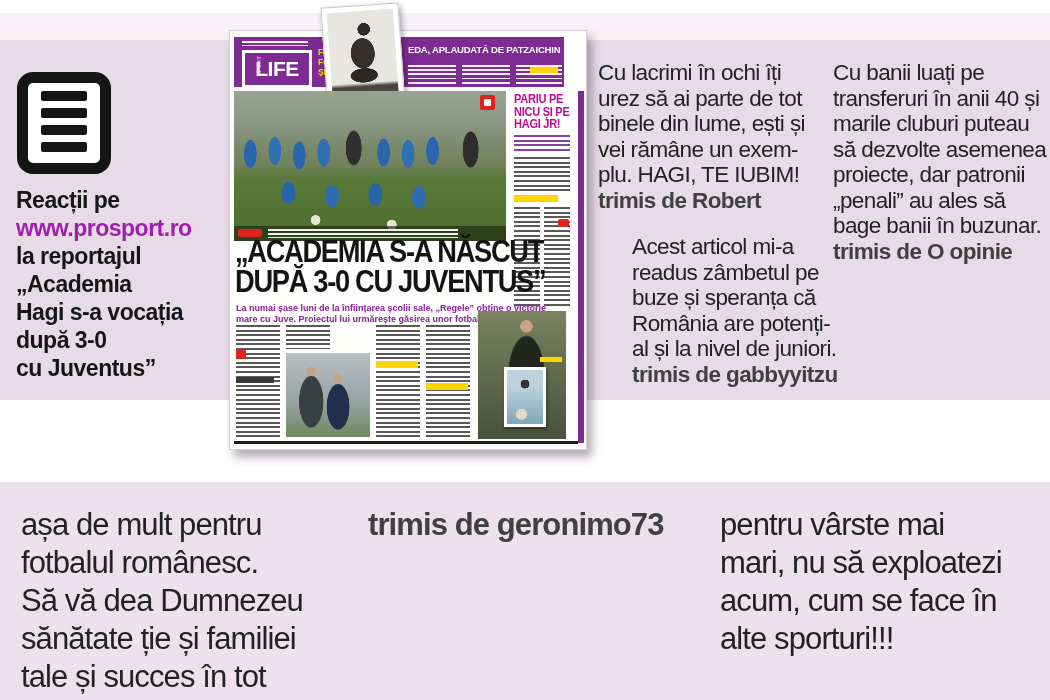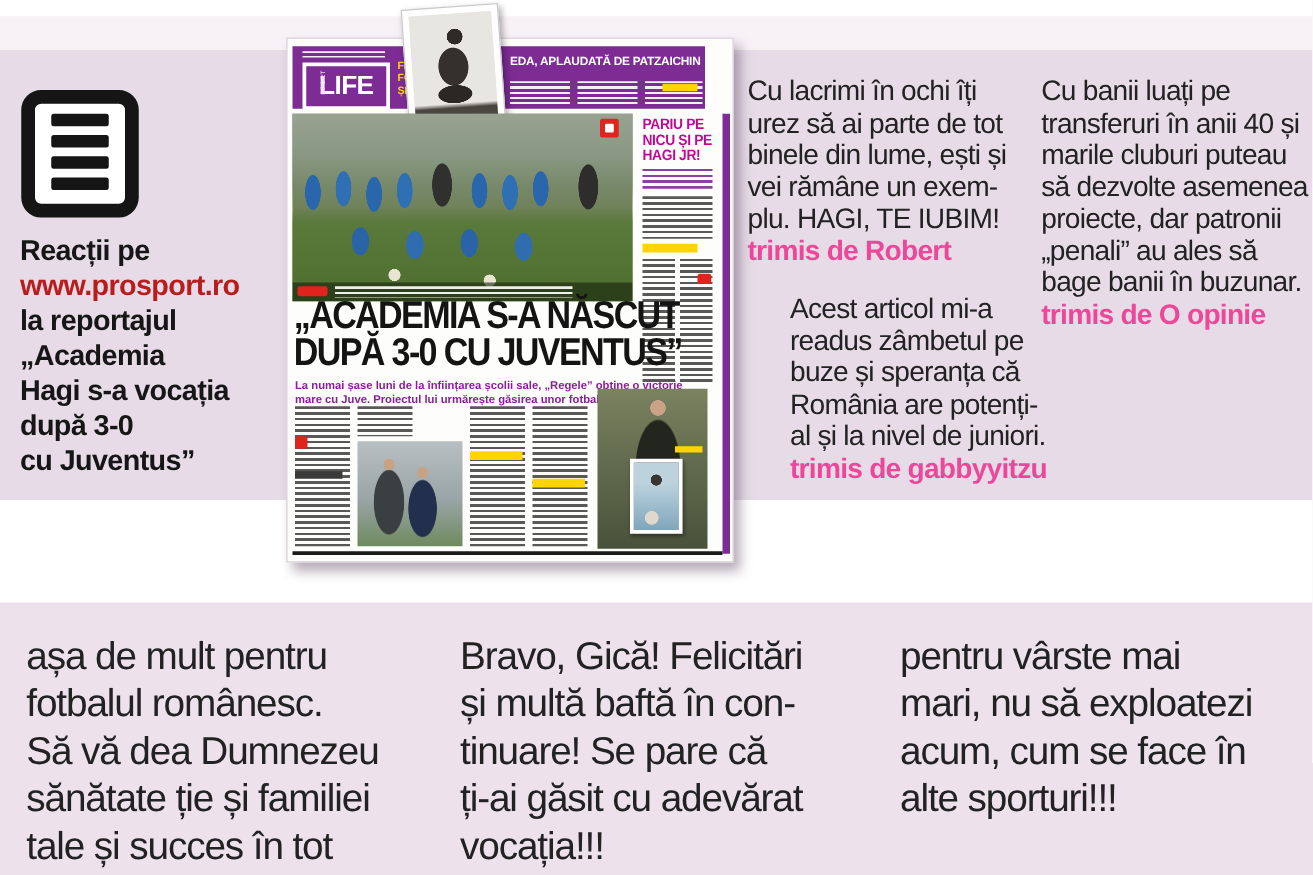"trimis de Robert" .comment-author { color: #ec4899 -> #404040 }
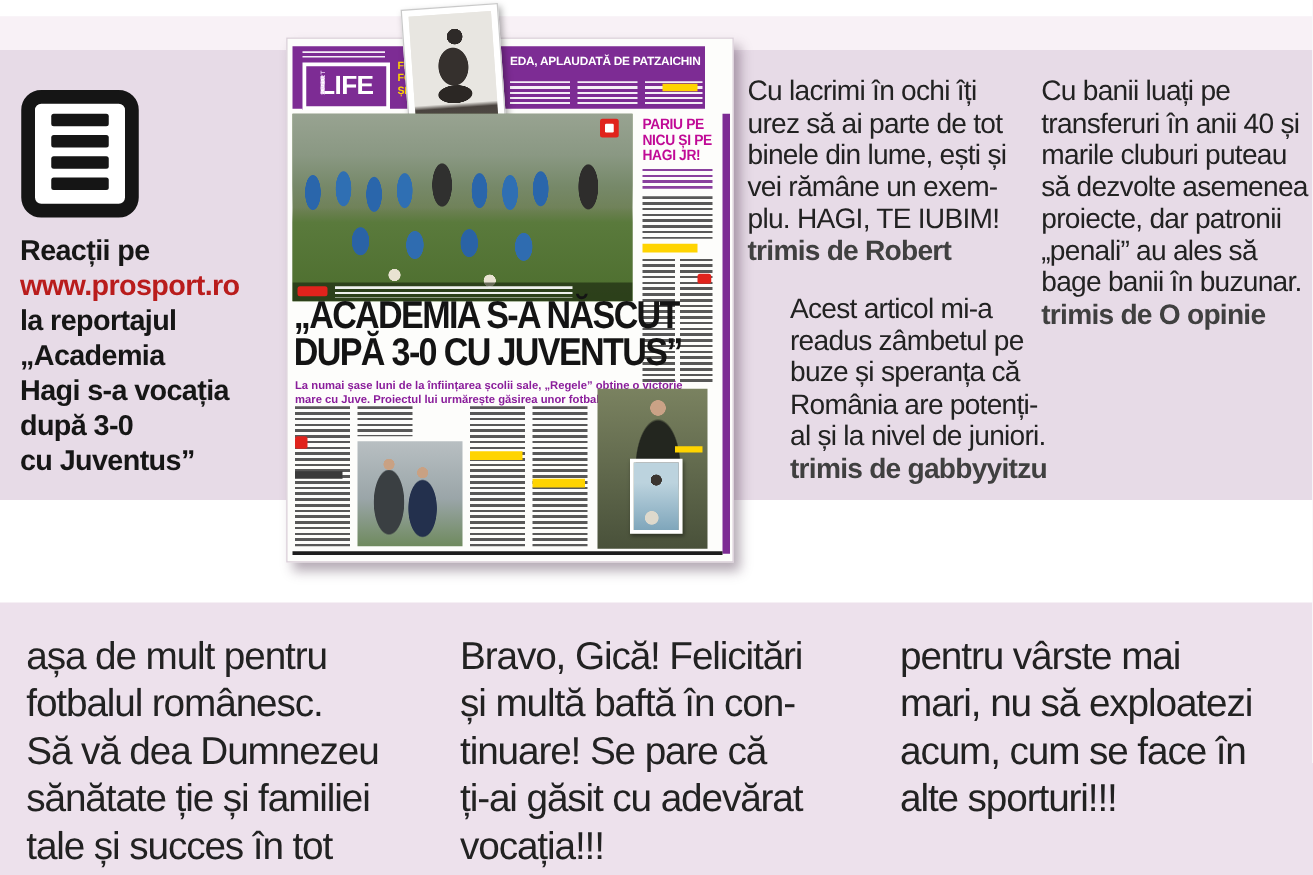"www.prosport.ro" .note-link { color: #b91c1c -> #a21caf }
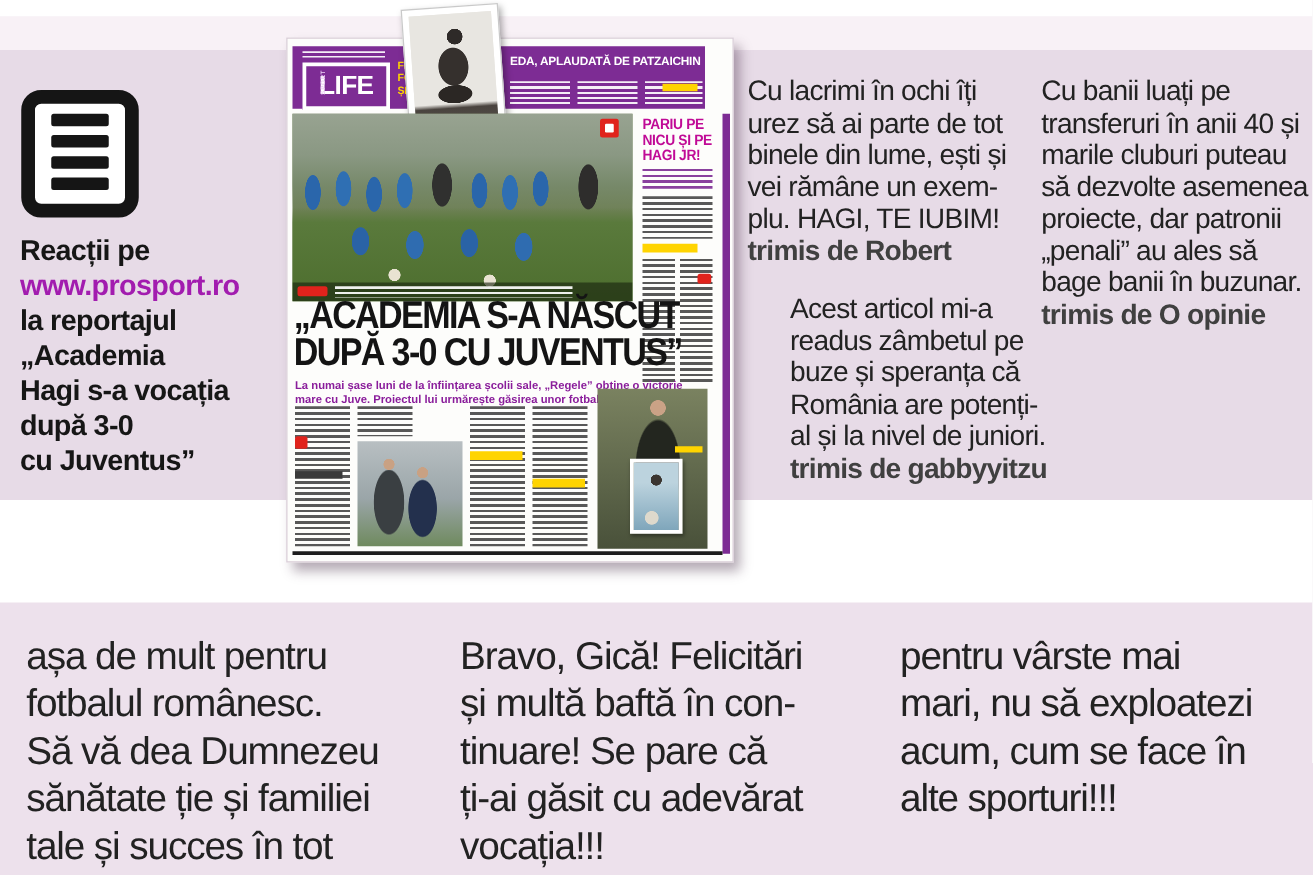"Bravo, Gică! Felicitări" div.comment-text { html: <div>Bravo, Gică! Felicitări și multă baftă în con- tinuare! Se pare că ți-ai găsit cu adevărat vocația!!!</div> -> none }
